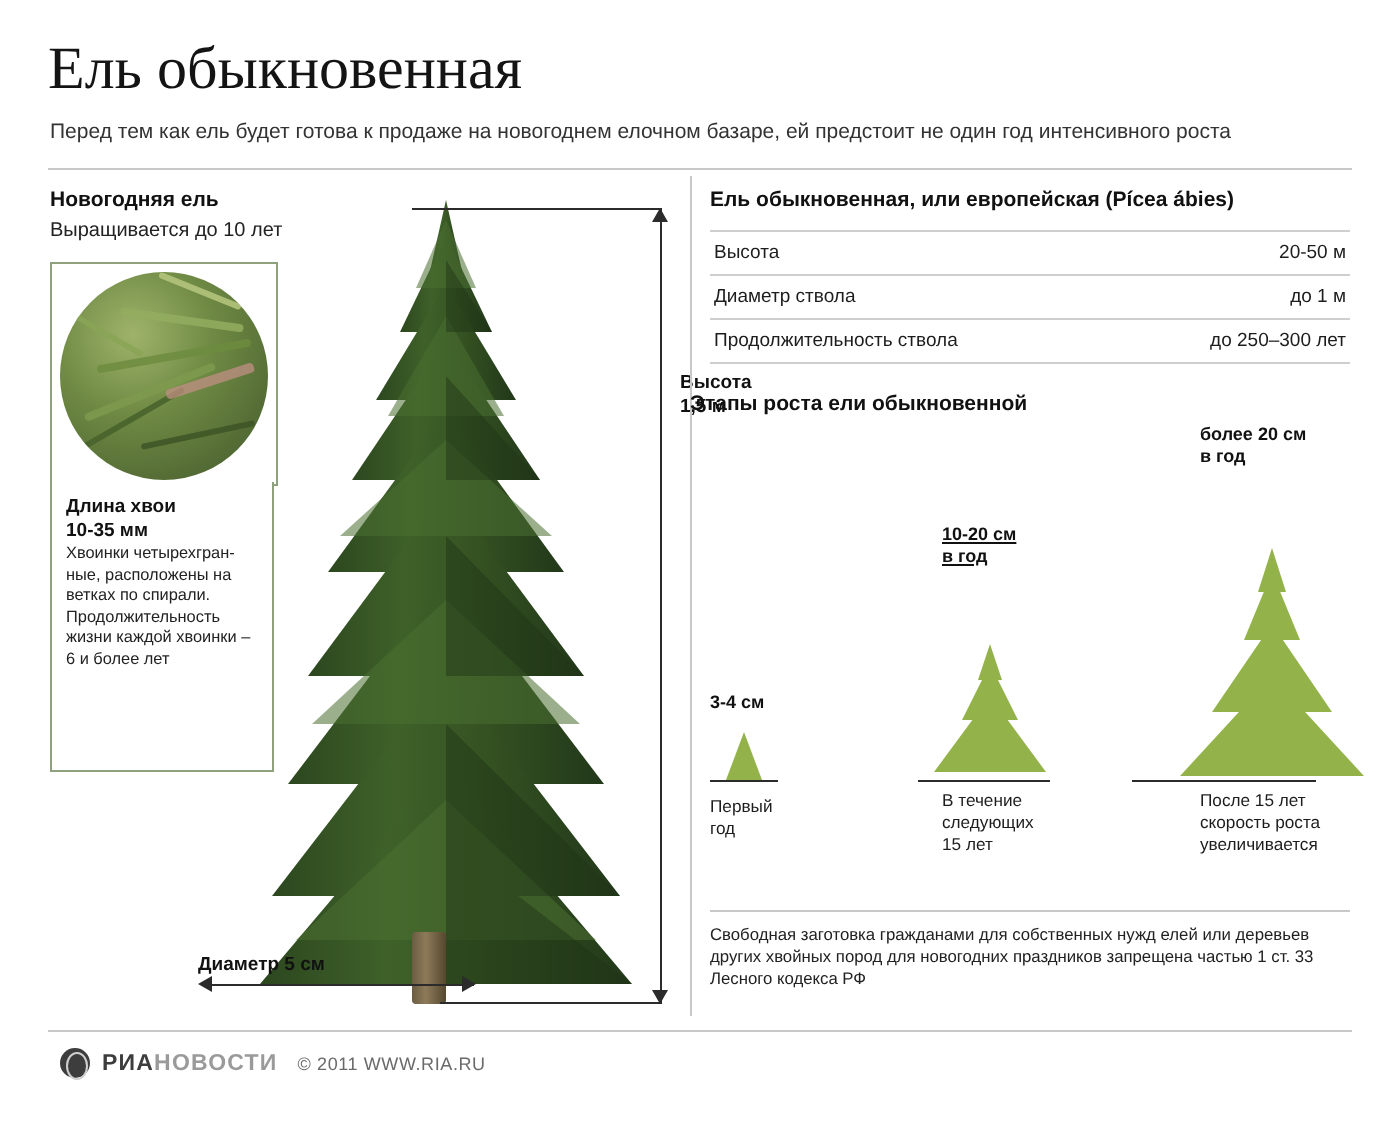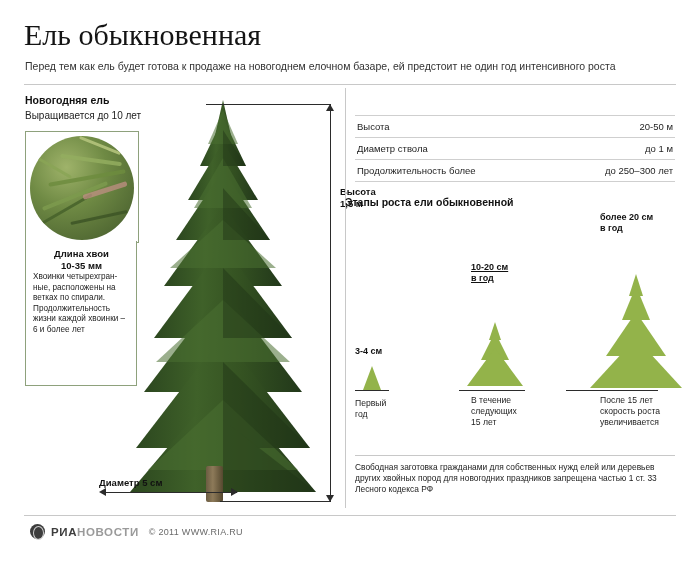"Ель обыкновенная, или европейская (Pícea" div.r-title { html: none -> <div>Ель обыкновенная, или европейская (Pícea ábies)</div> }
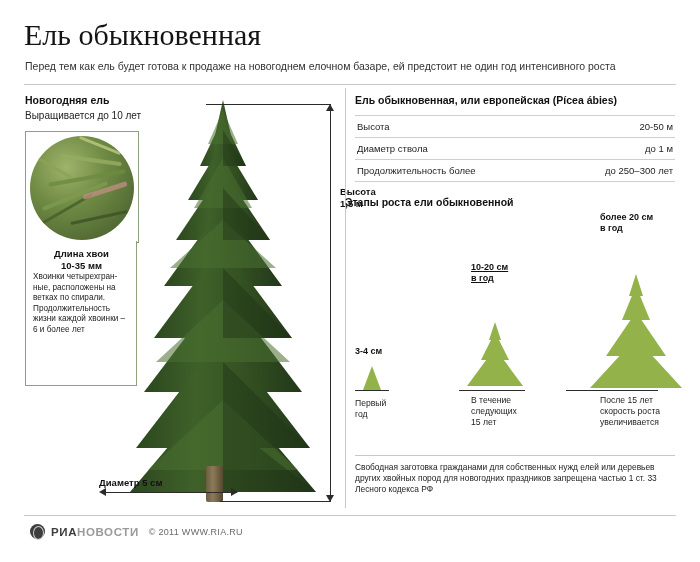"Продолжительность более" td { text: более -> ствола }
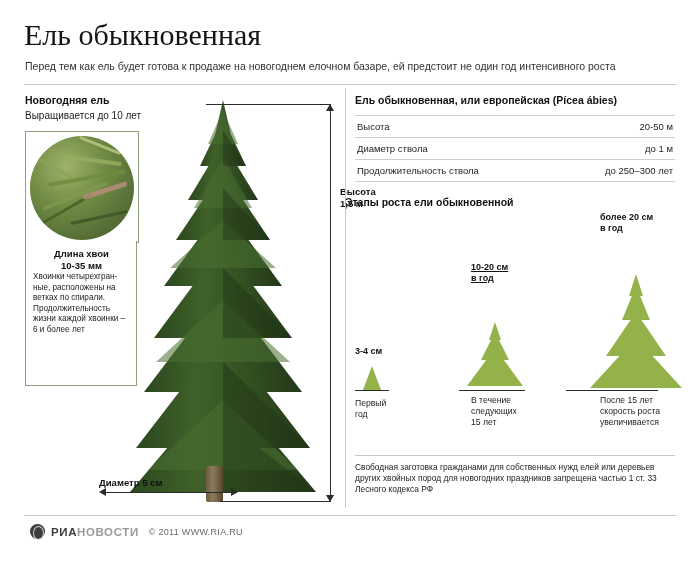"Длина хвои" .len-title { text-align: center -> none }
